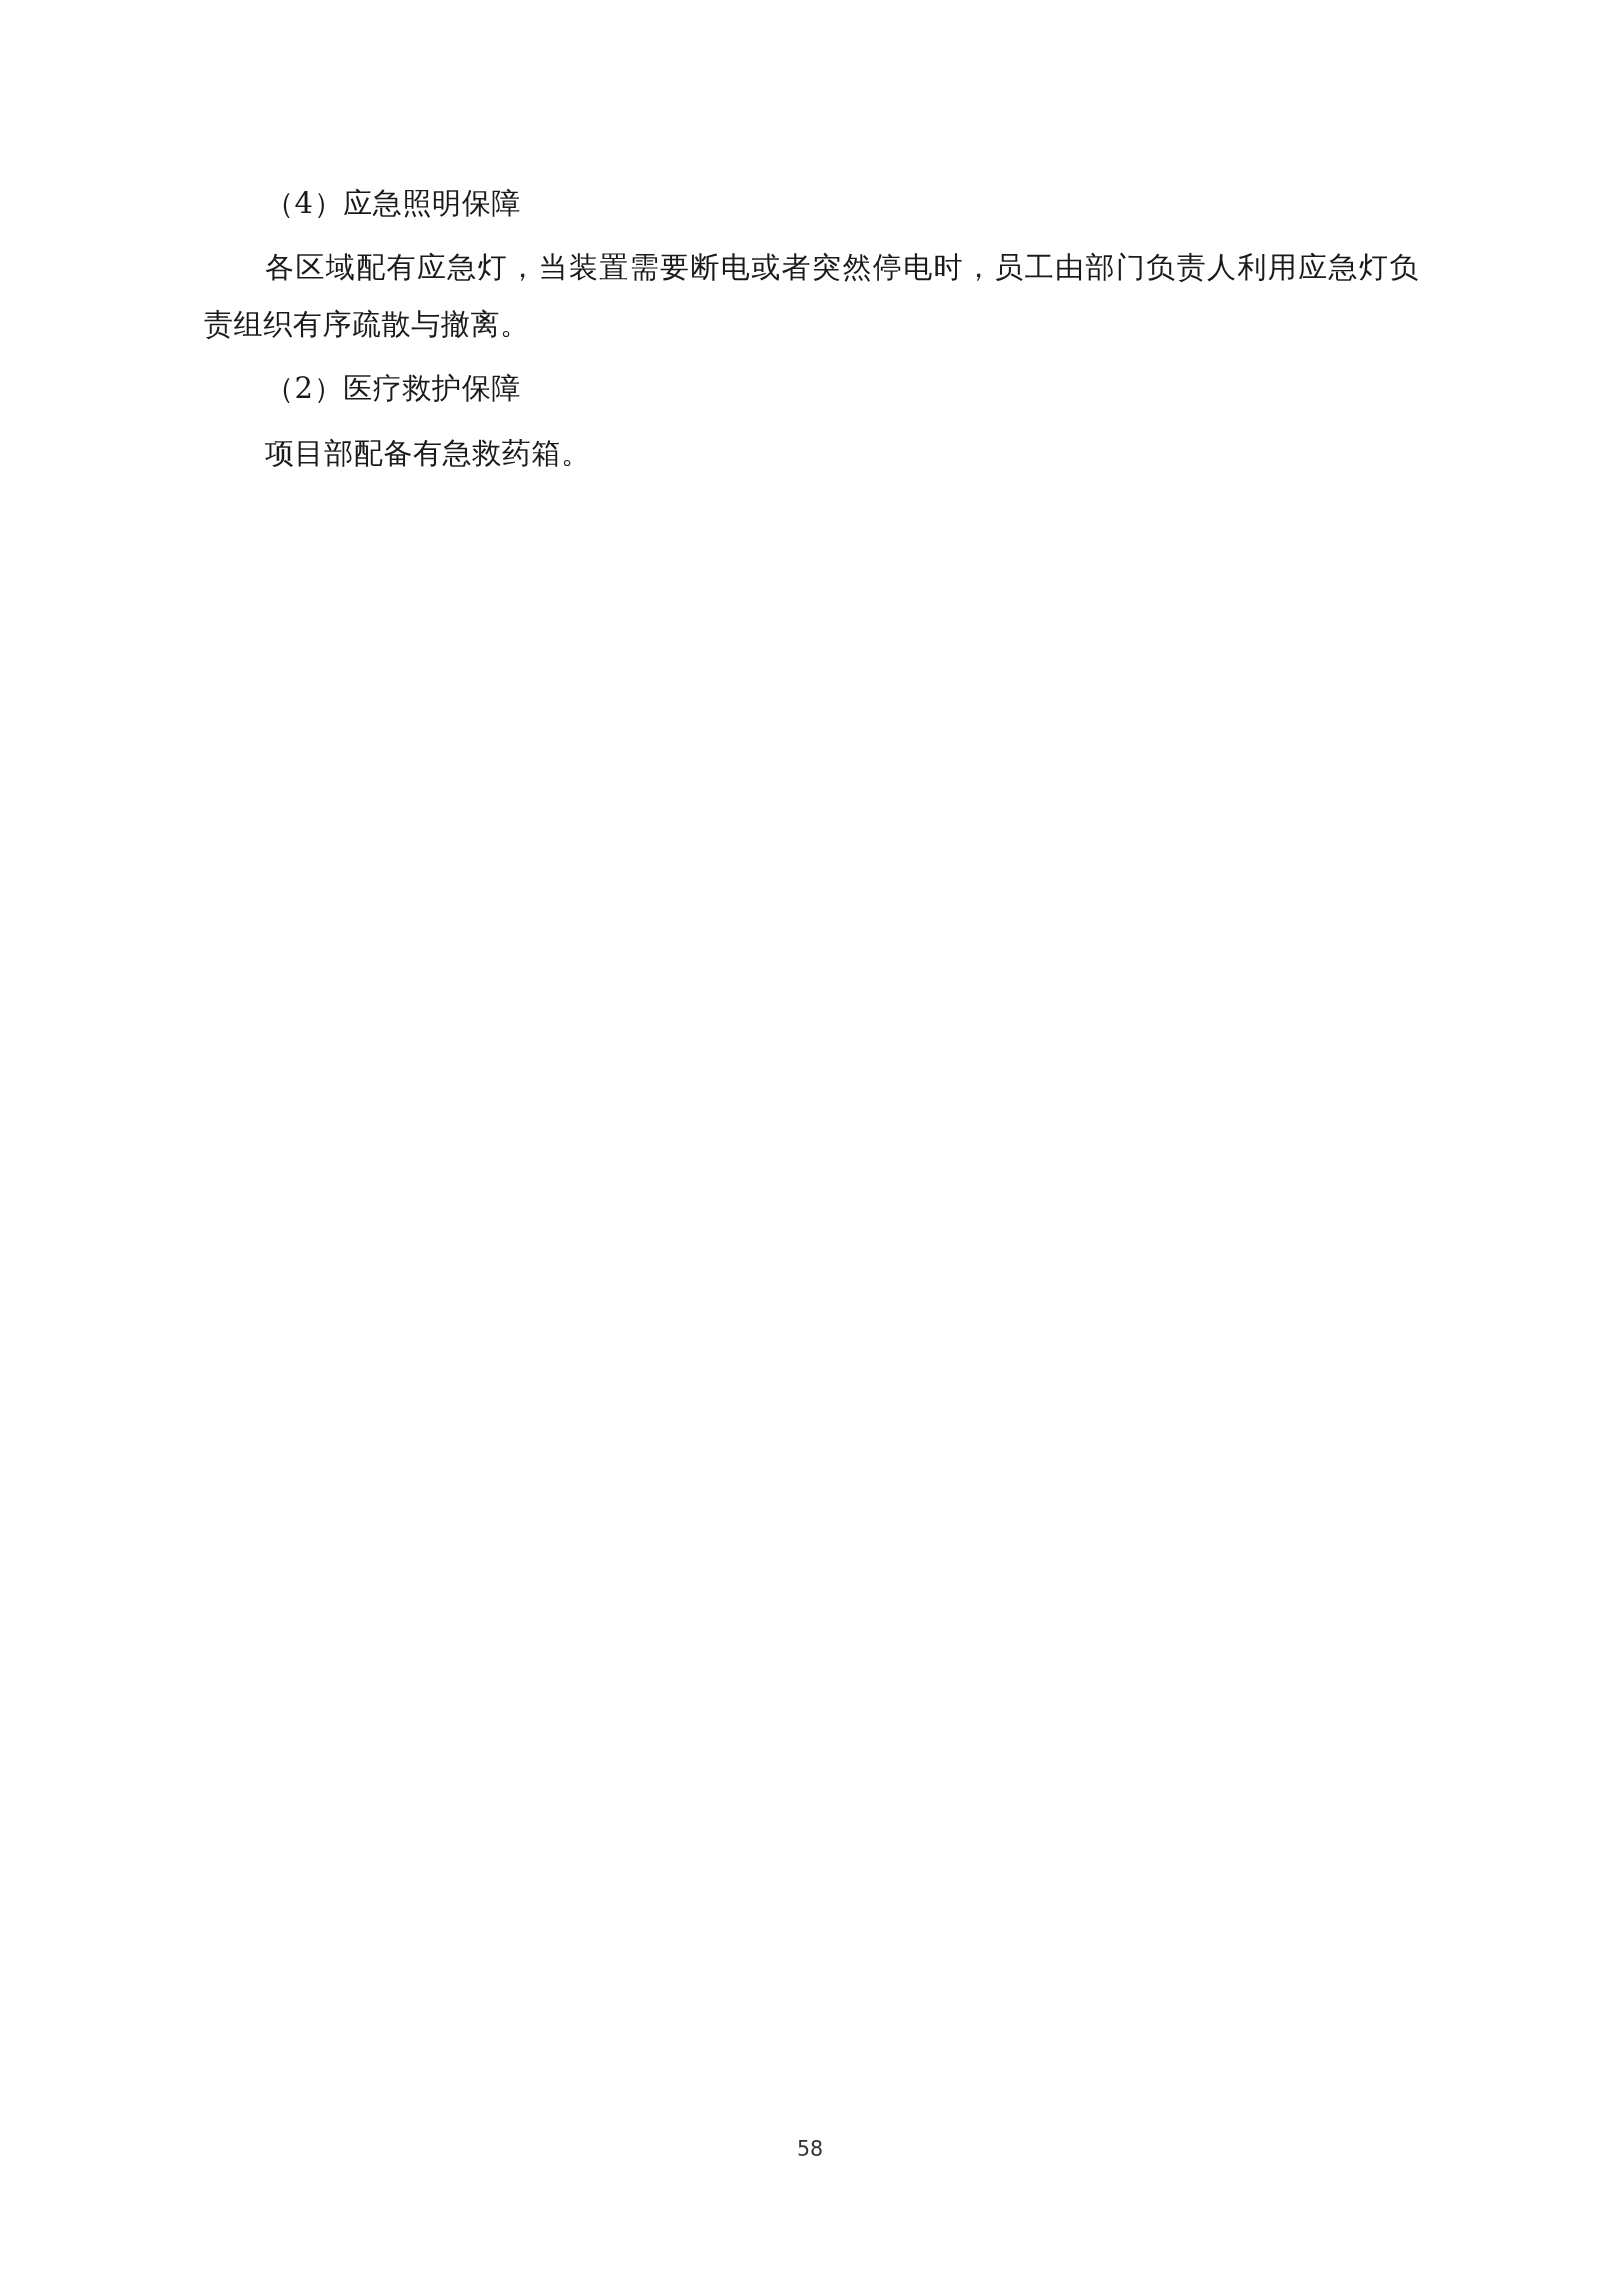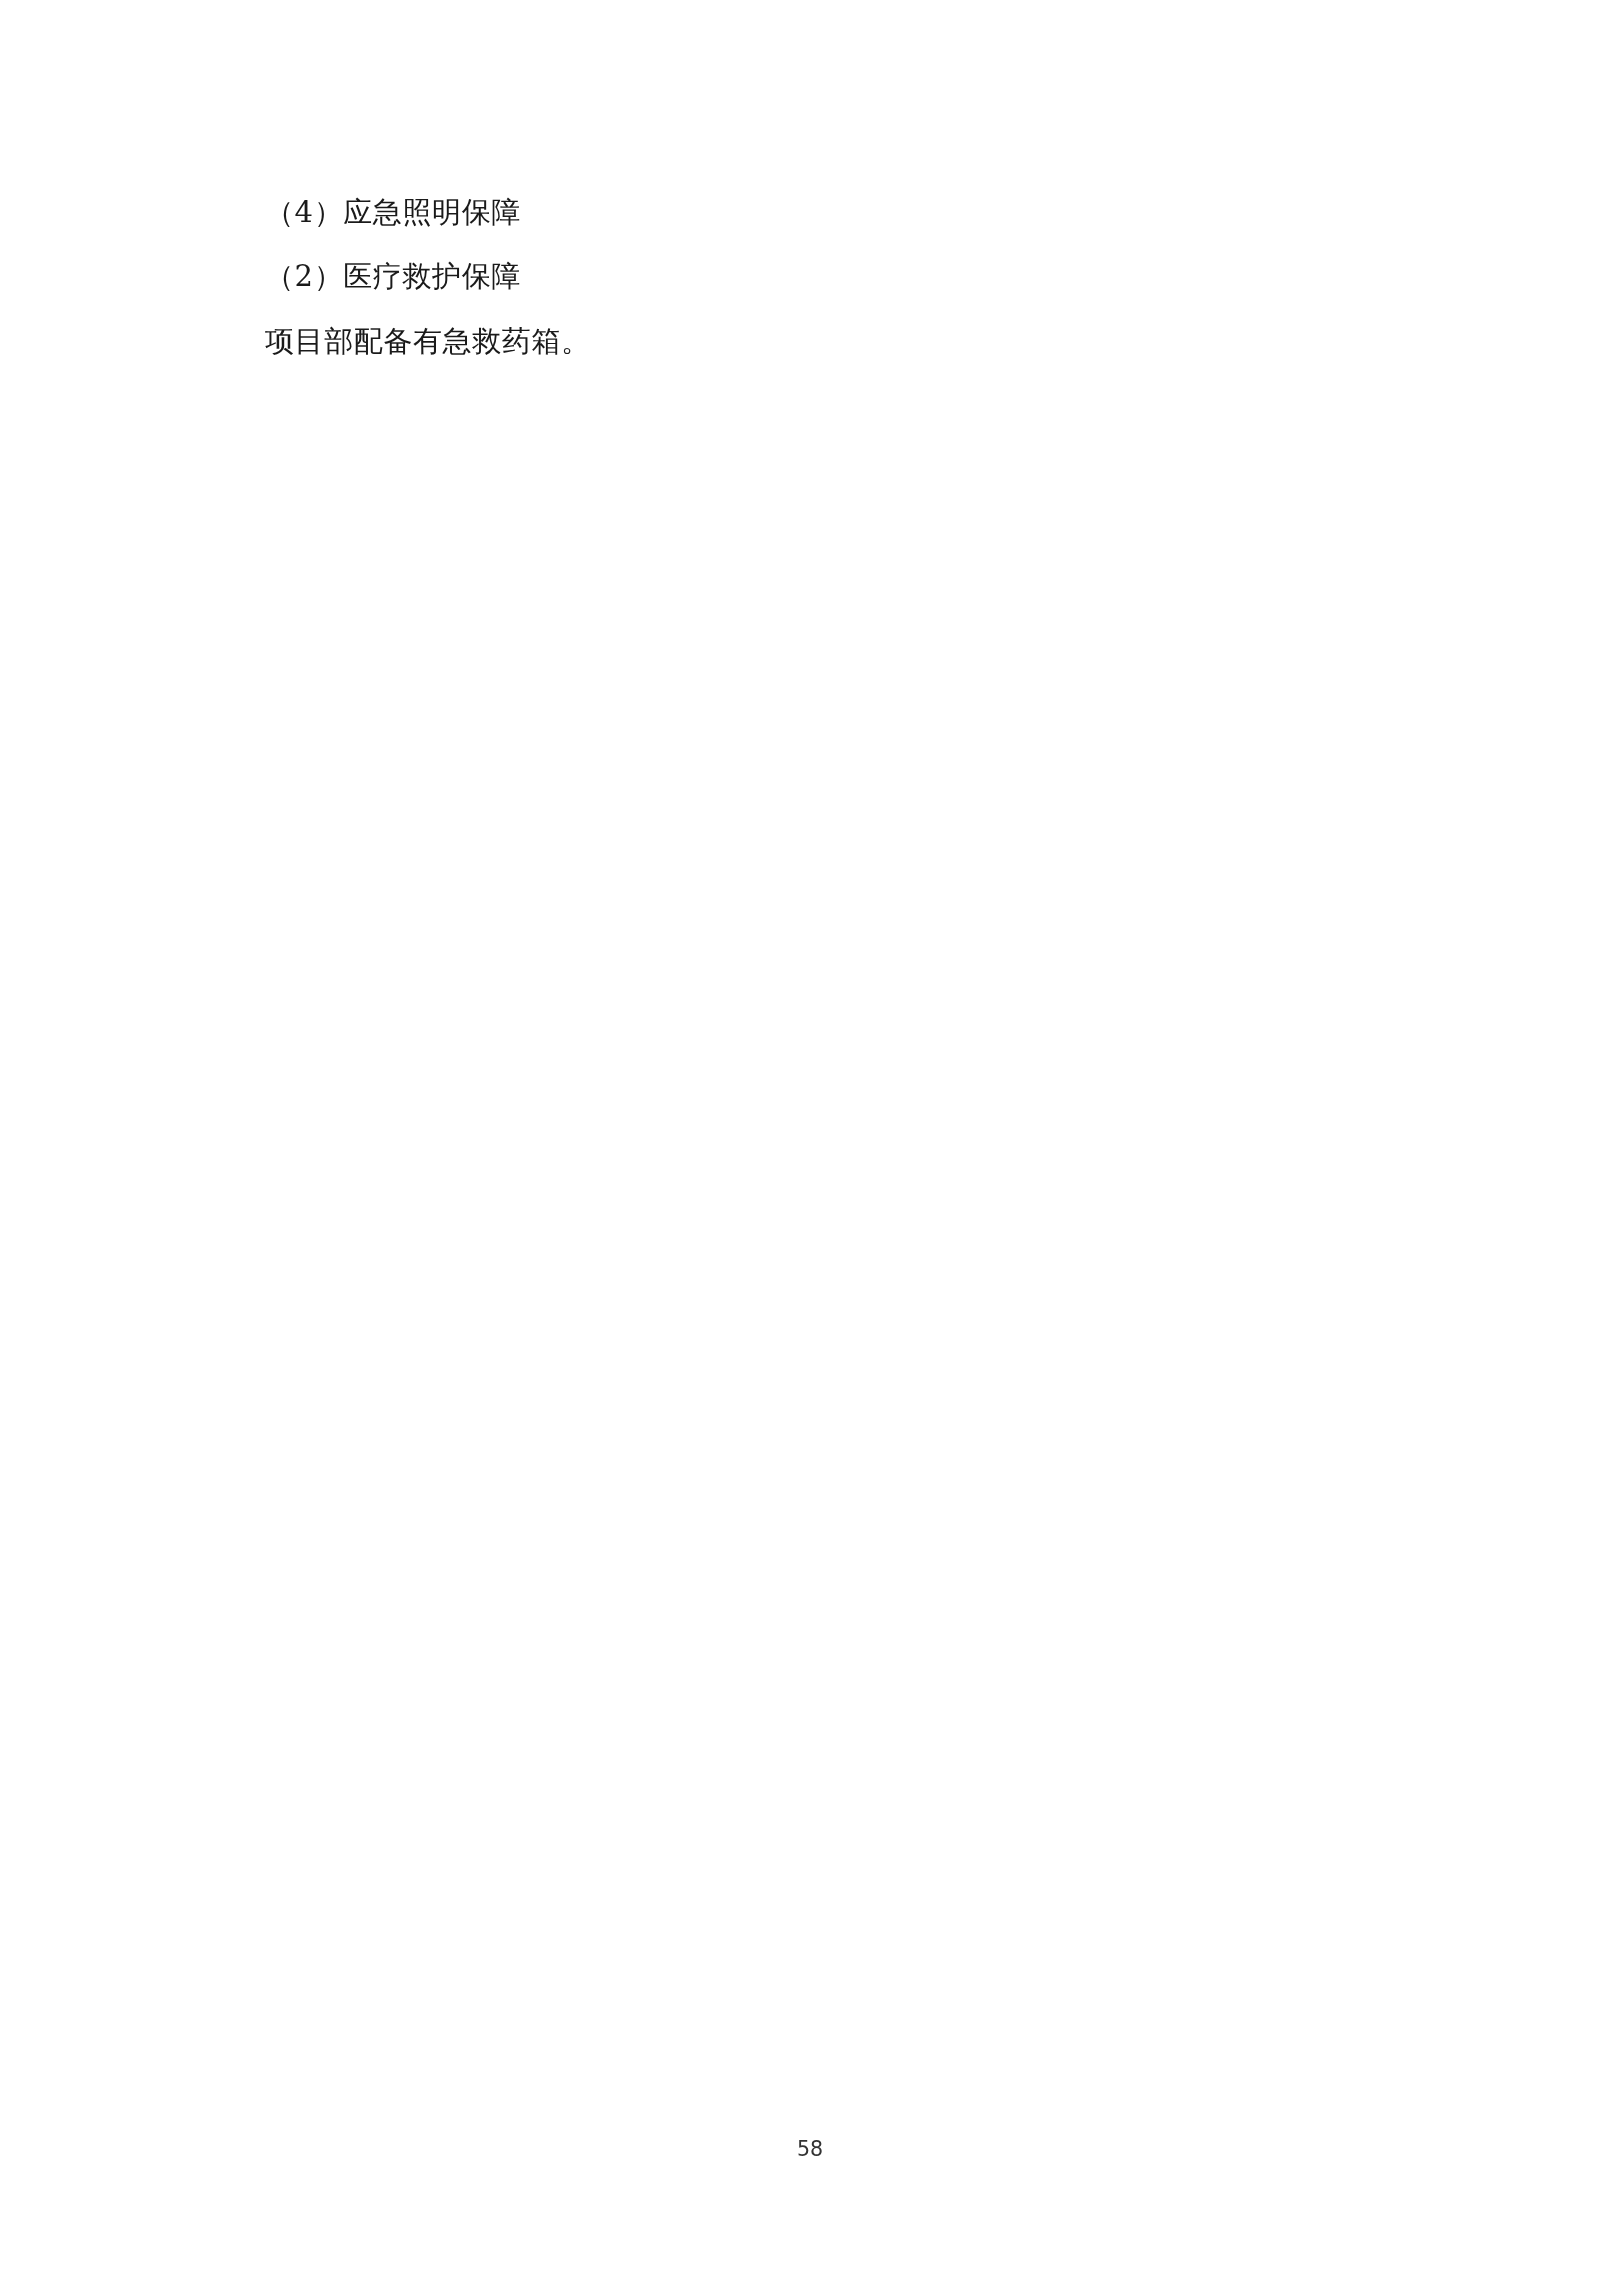"（4）应急照明保障" .content { top: 184px -> 175px }
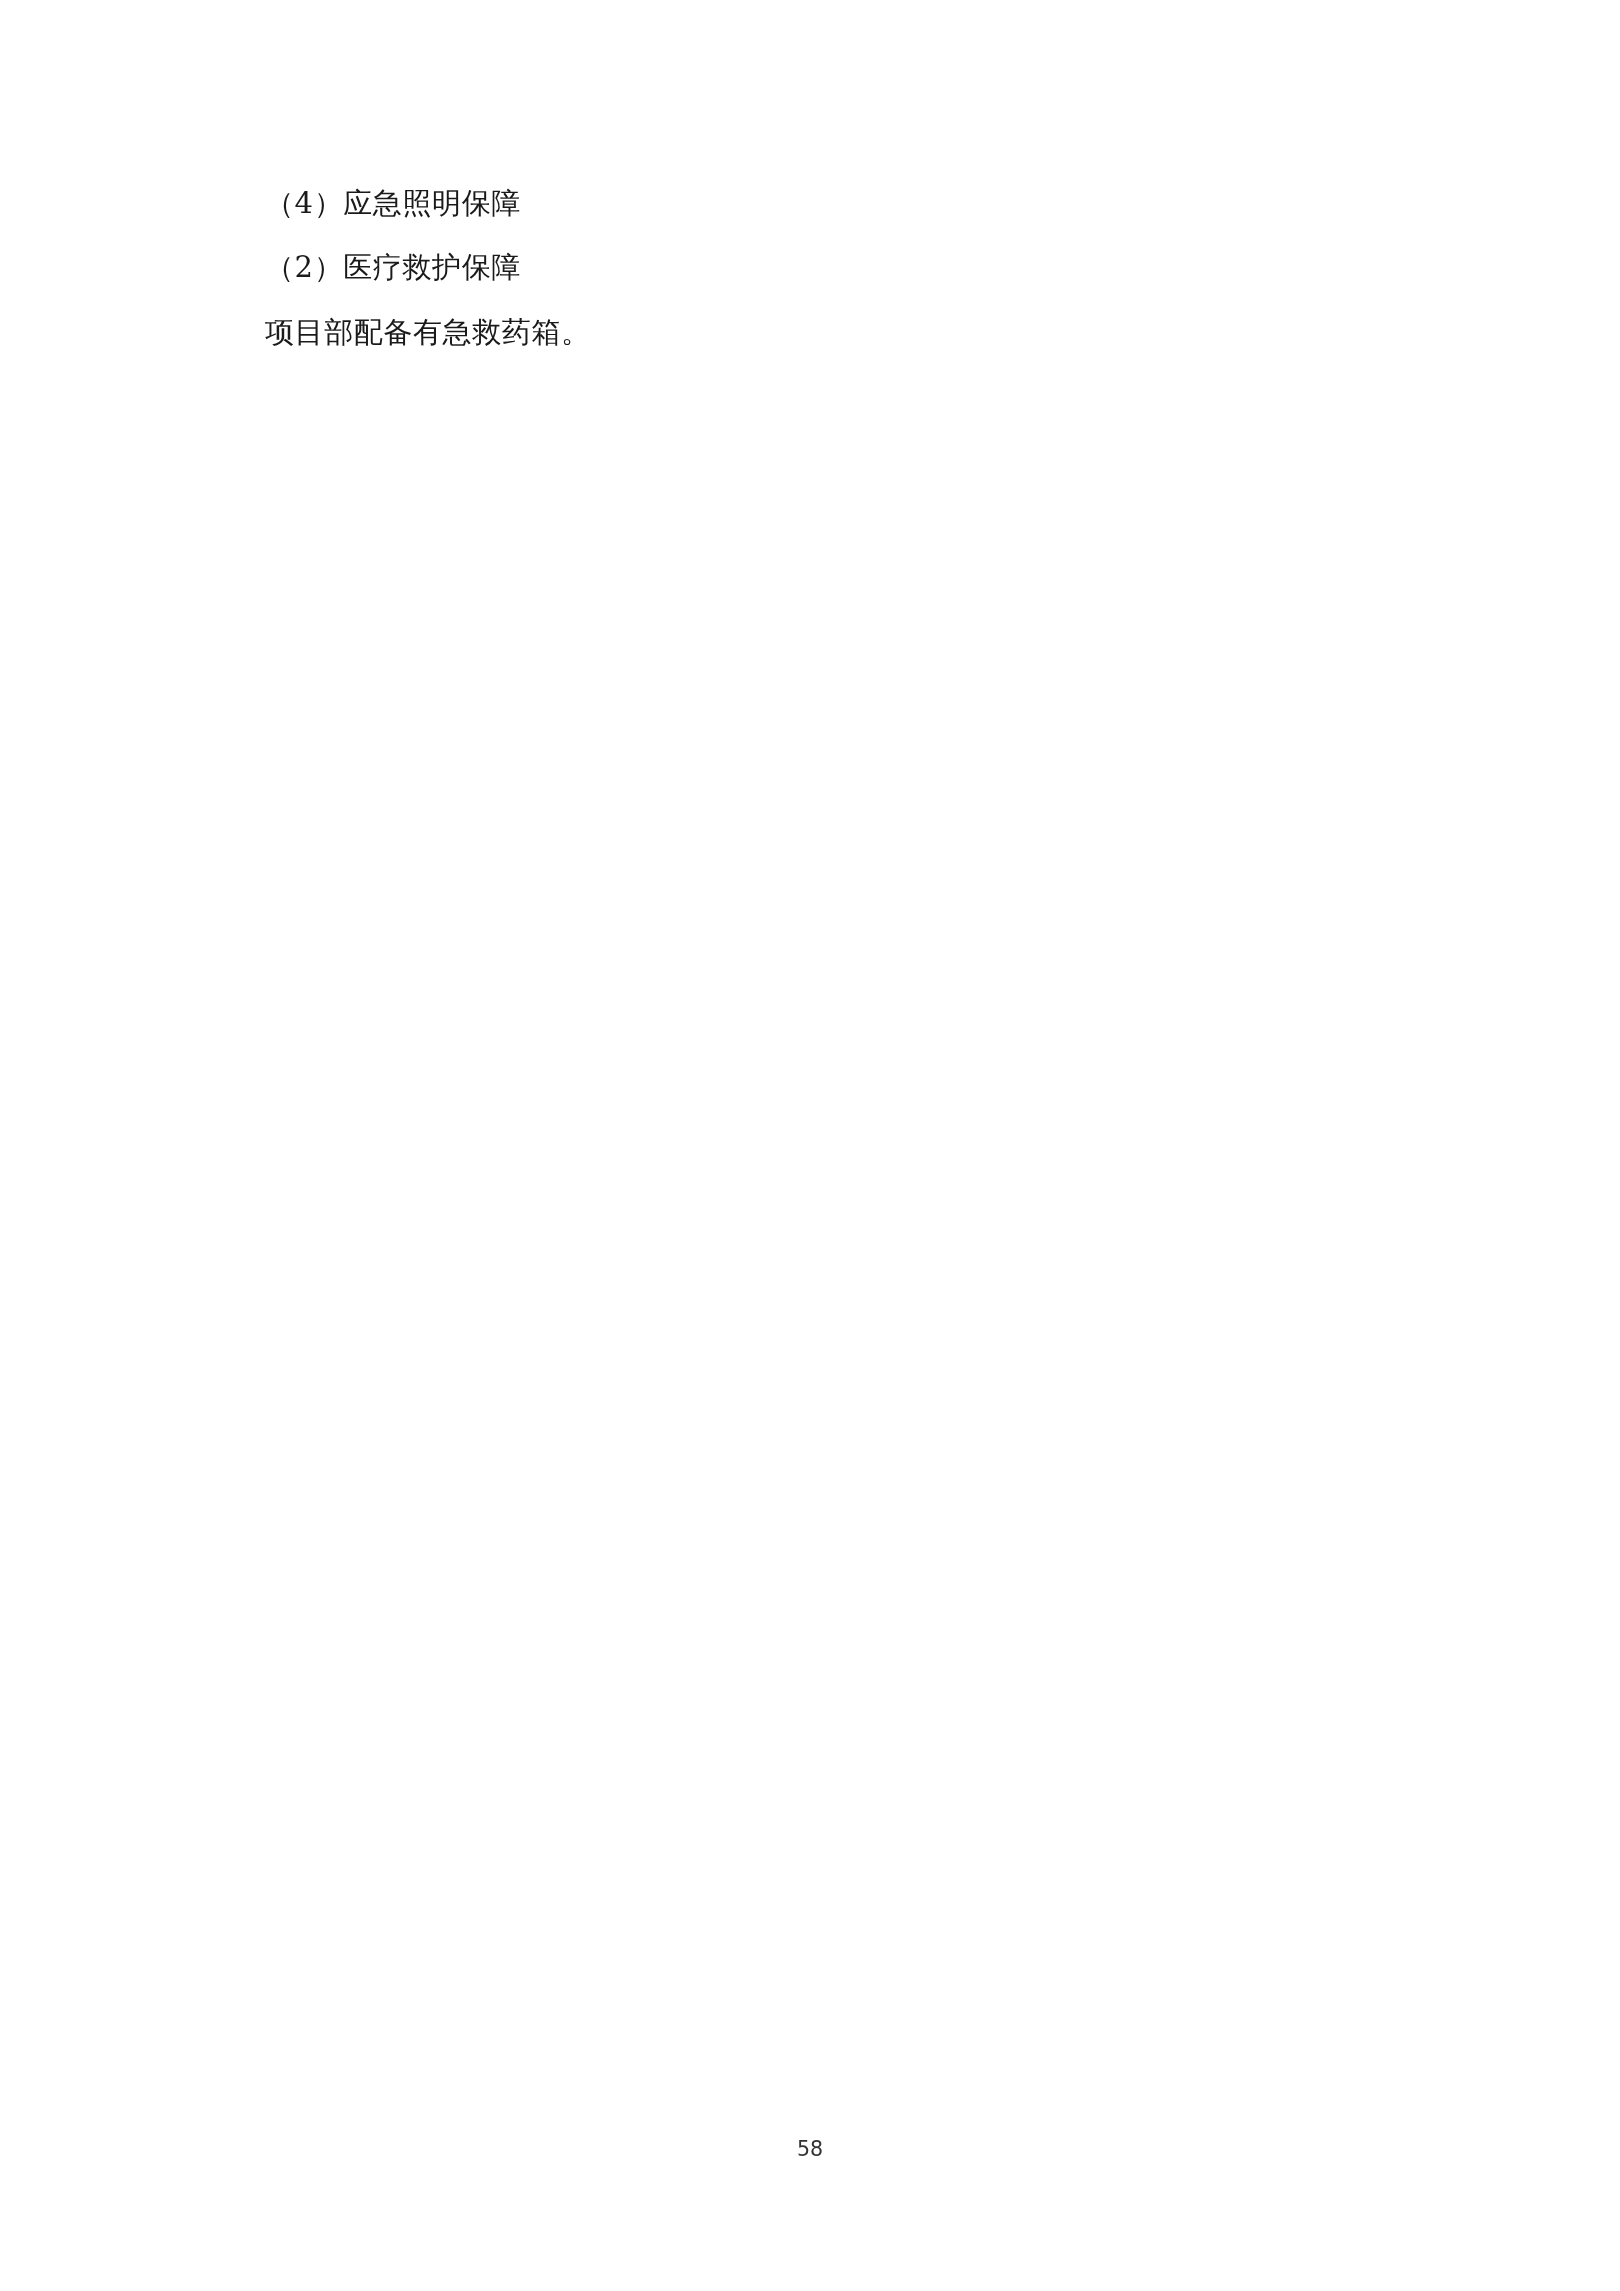"各区域配有应急灯，当装置需要断电或者突然停电时，员工由部门负责人利用应急灯负责组" p.para { html: none -> <p>各区域配有应急灯，当装置需要断电或者突然停电时，员工由部门负责人利用应急灯负责组织有序疏散与撤离。</p> }
